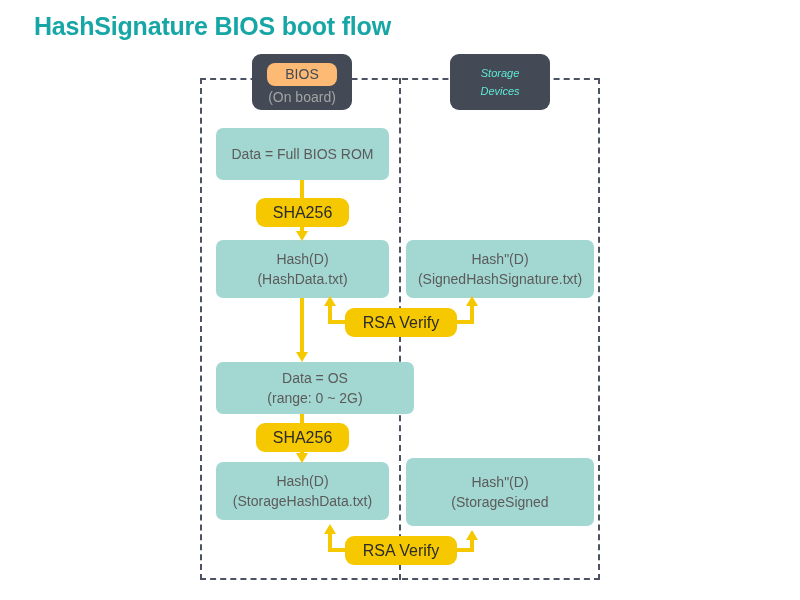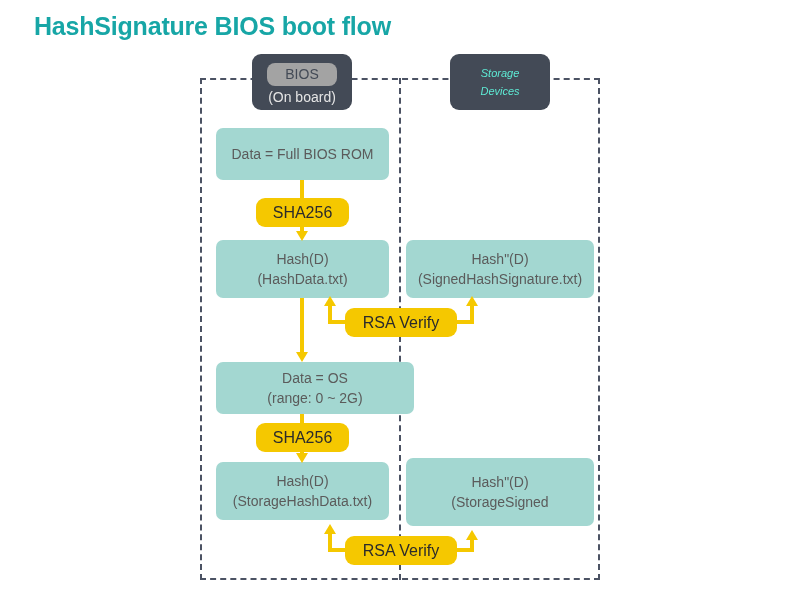"BIOS" .hdr-bios .pill { background: #a3a3a3 -> #fdba74 }
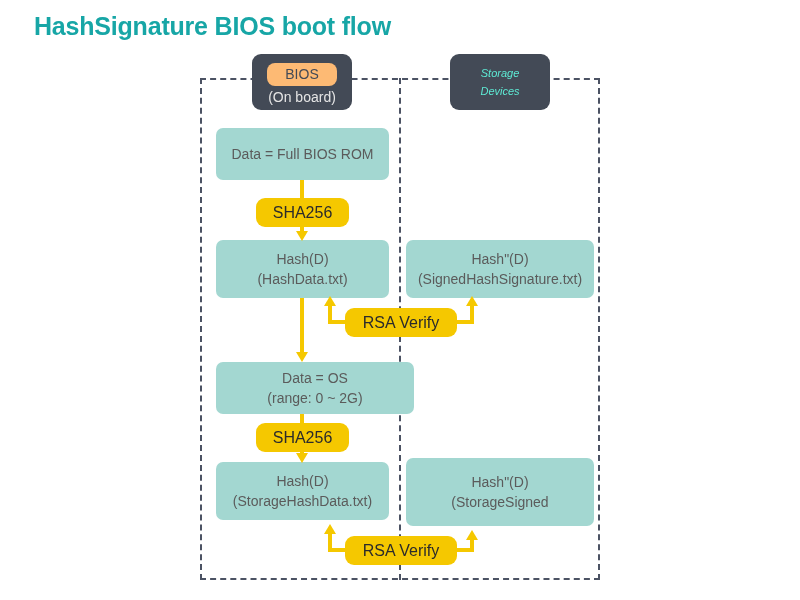"(On board)" .hdr-bios .sub { color: #e5e5e5 -> #a3a3a3 }
